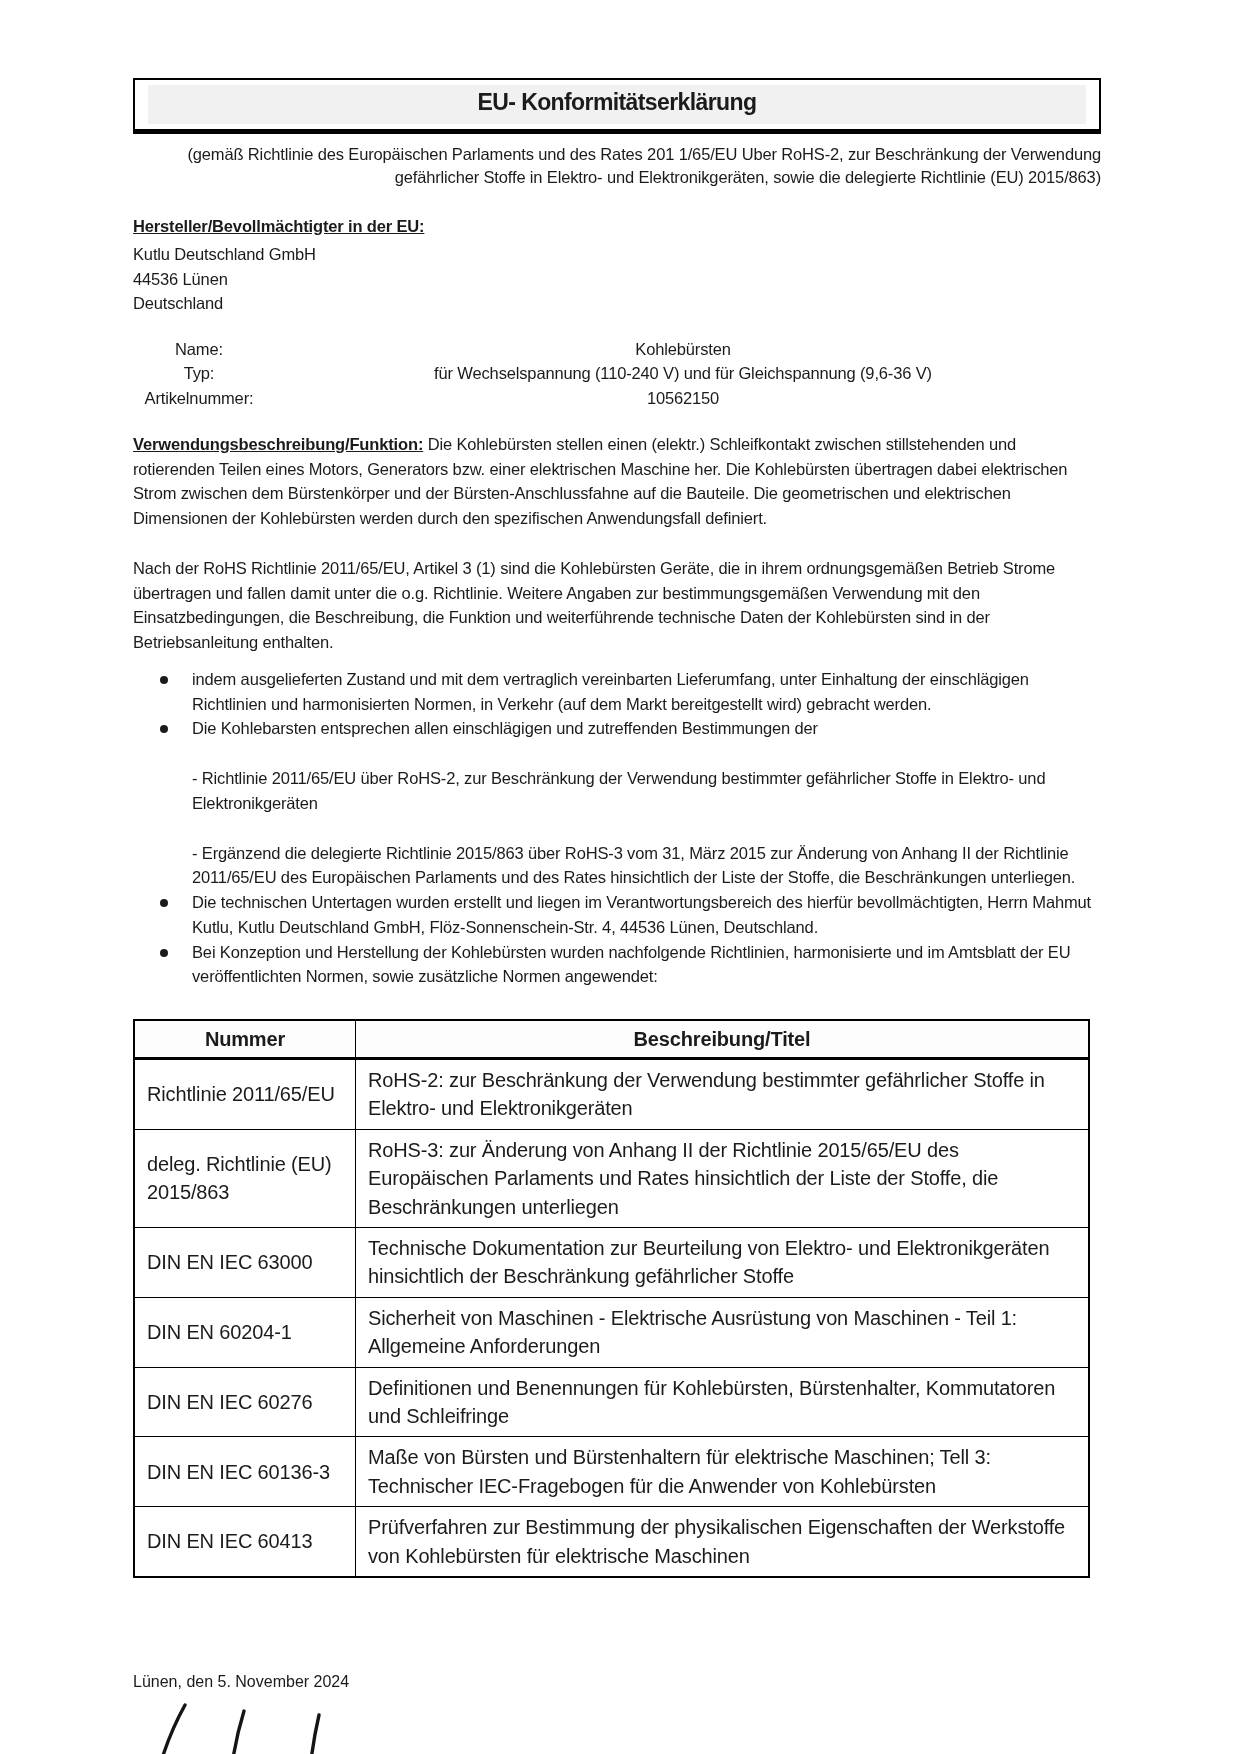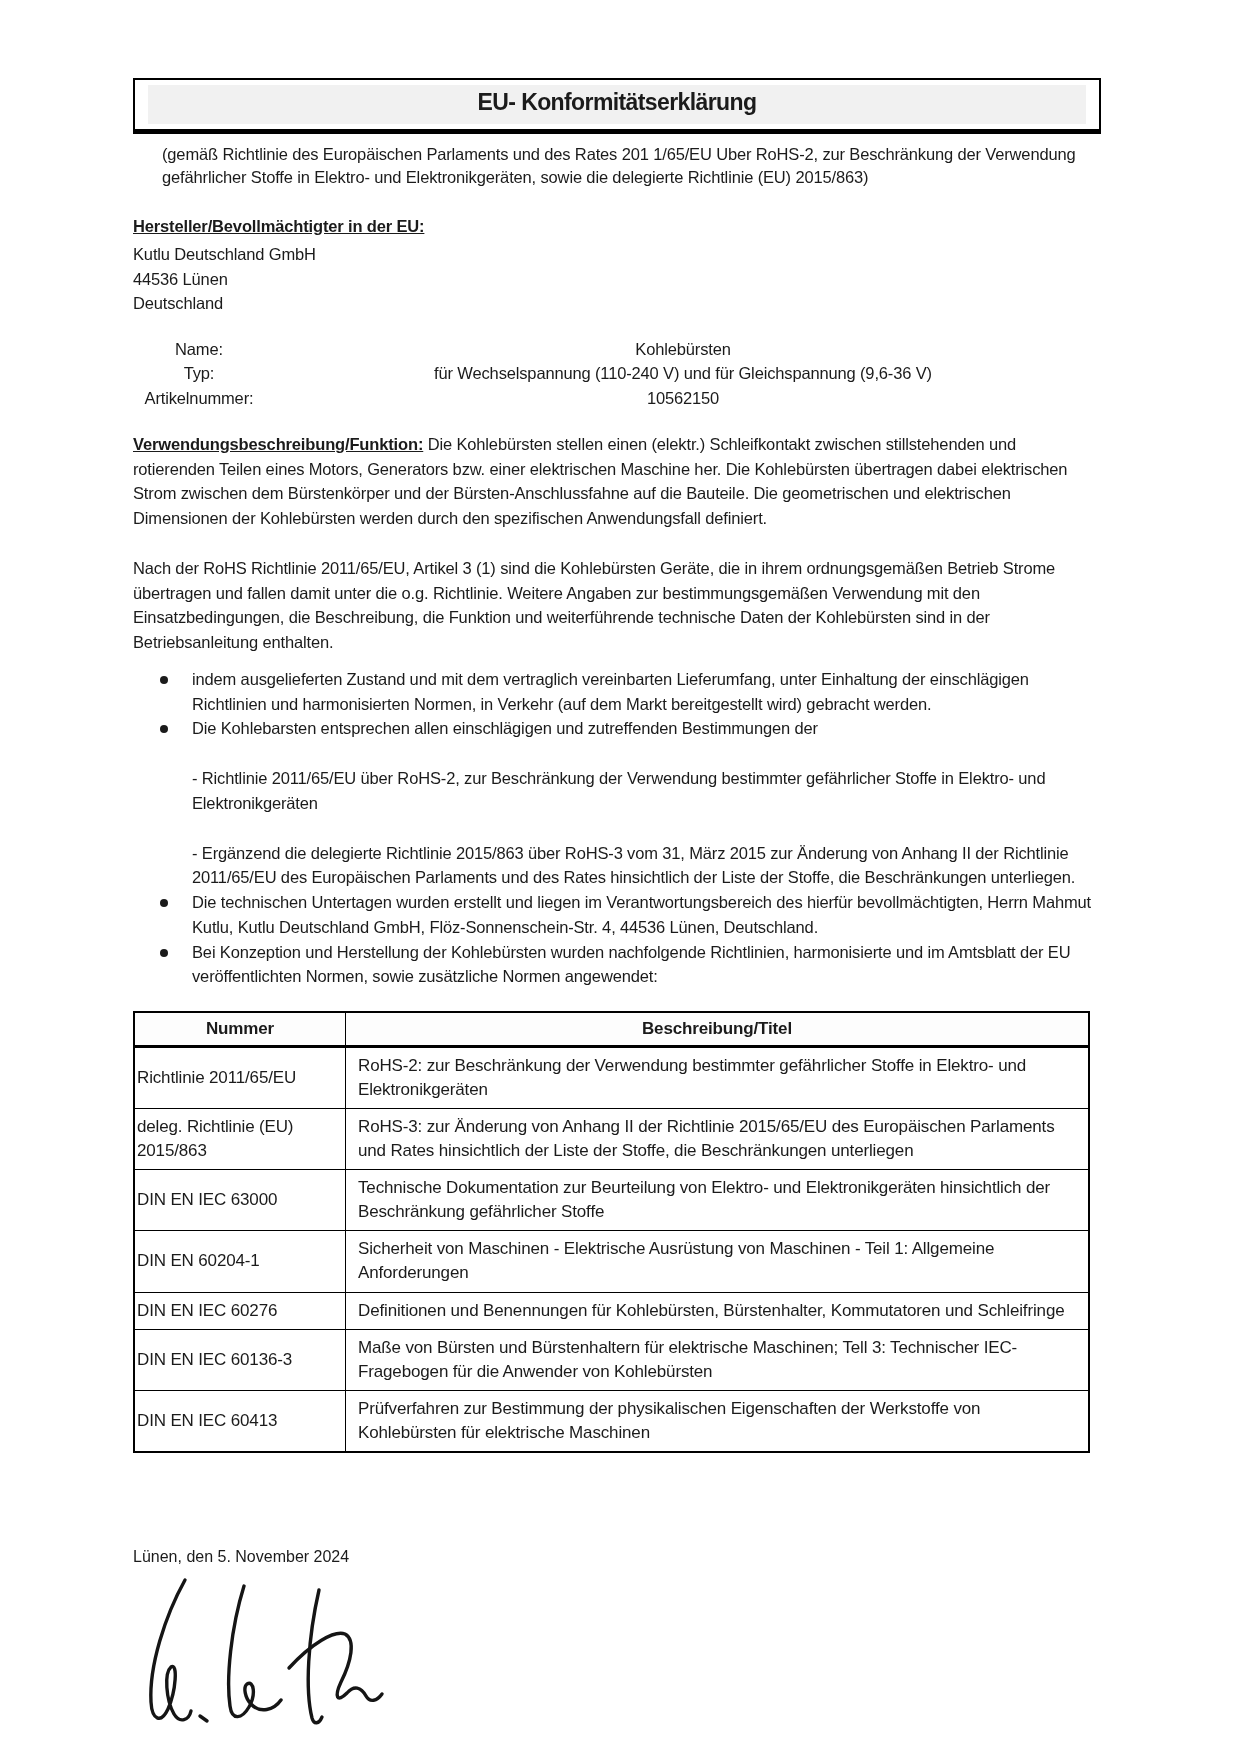"(gemäß Richtlinie des Europäischen" .subtitle { text-align: none -> right }
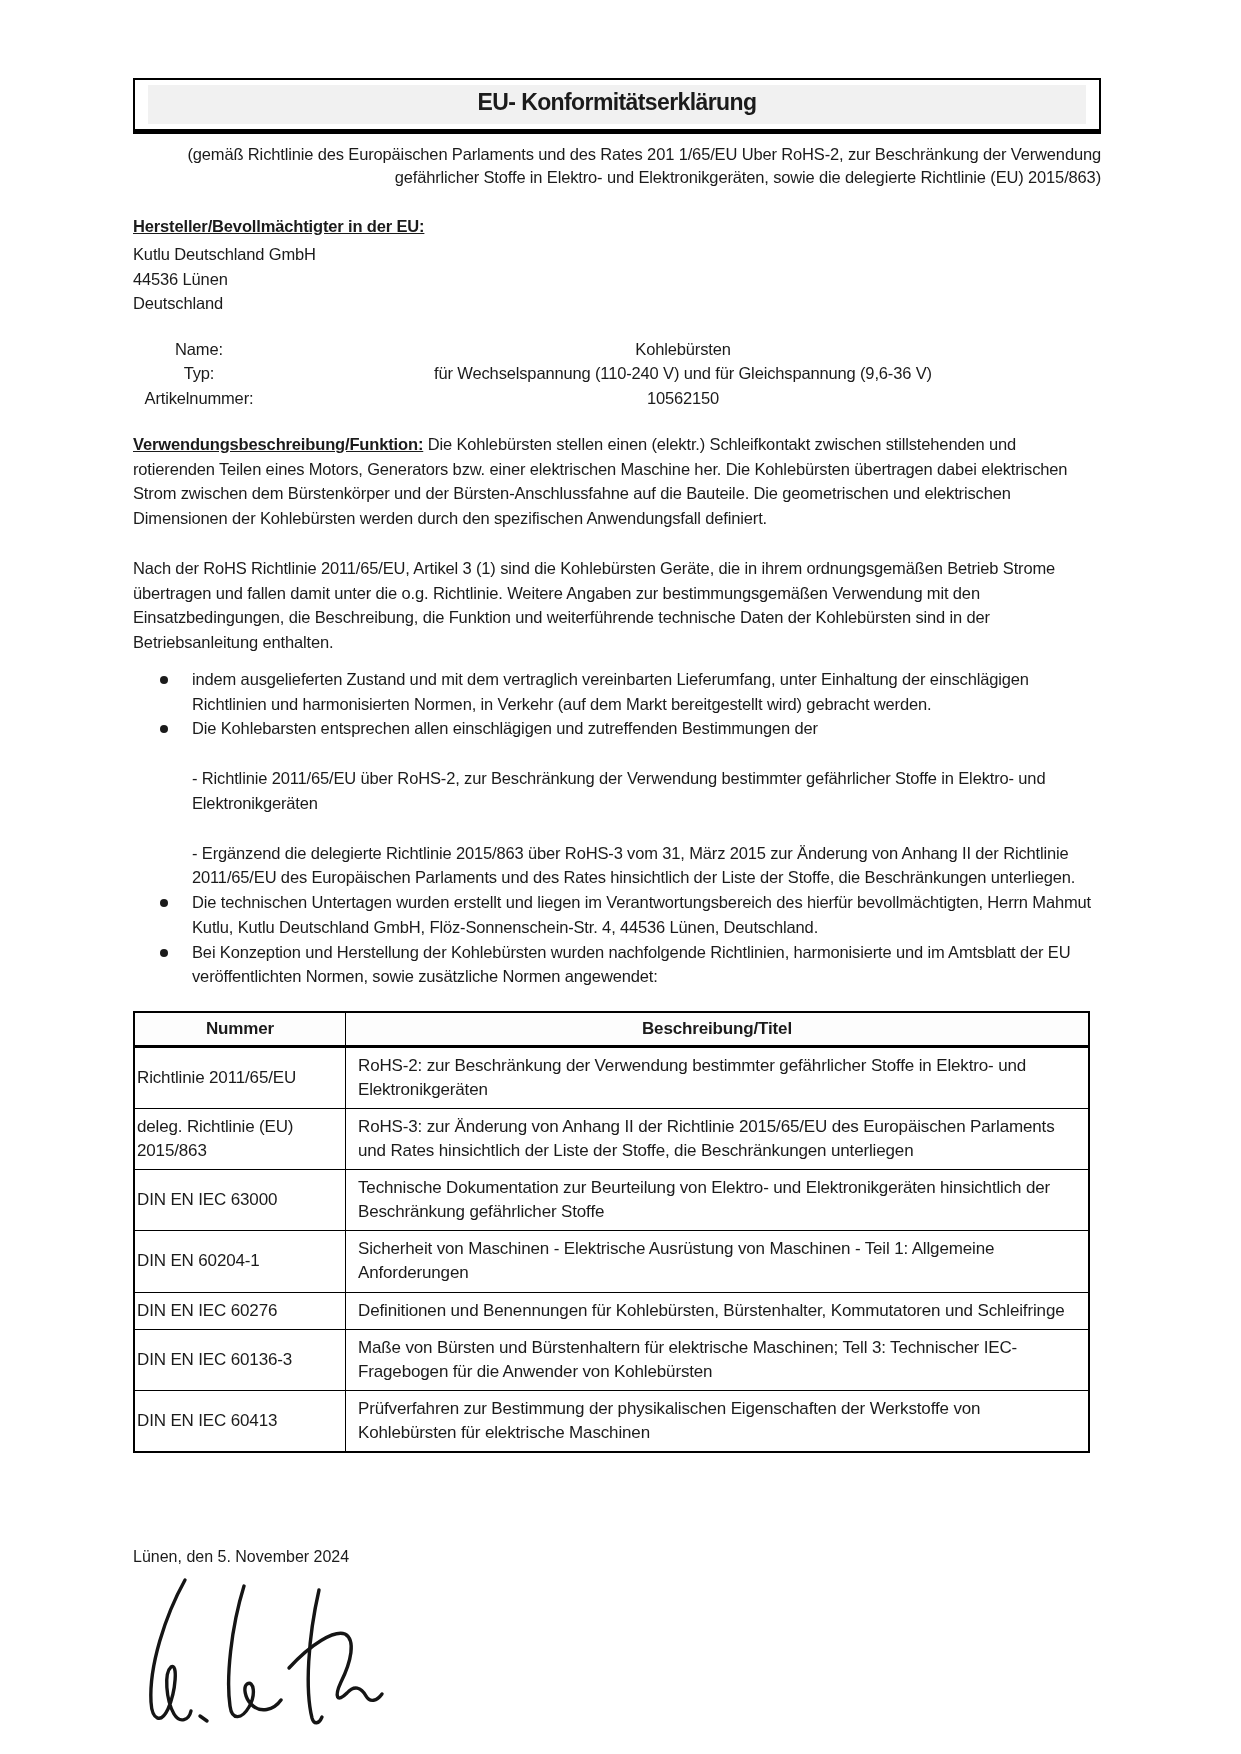"Nummer" .std-table { font-size: 17px -> 20px; margin-top: 22px -> 30px }
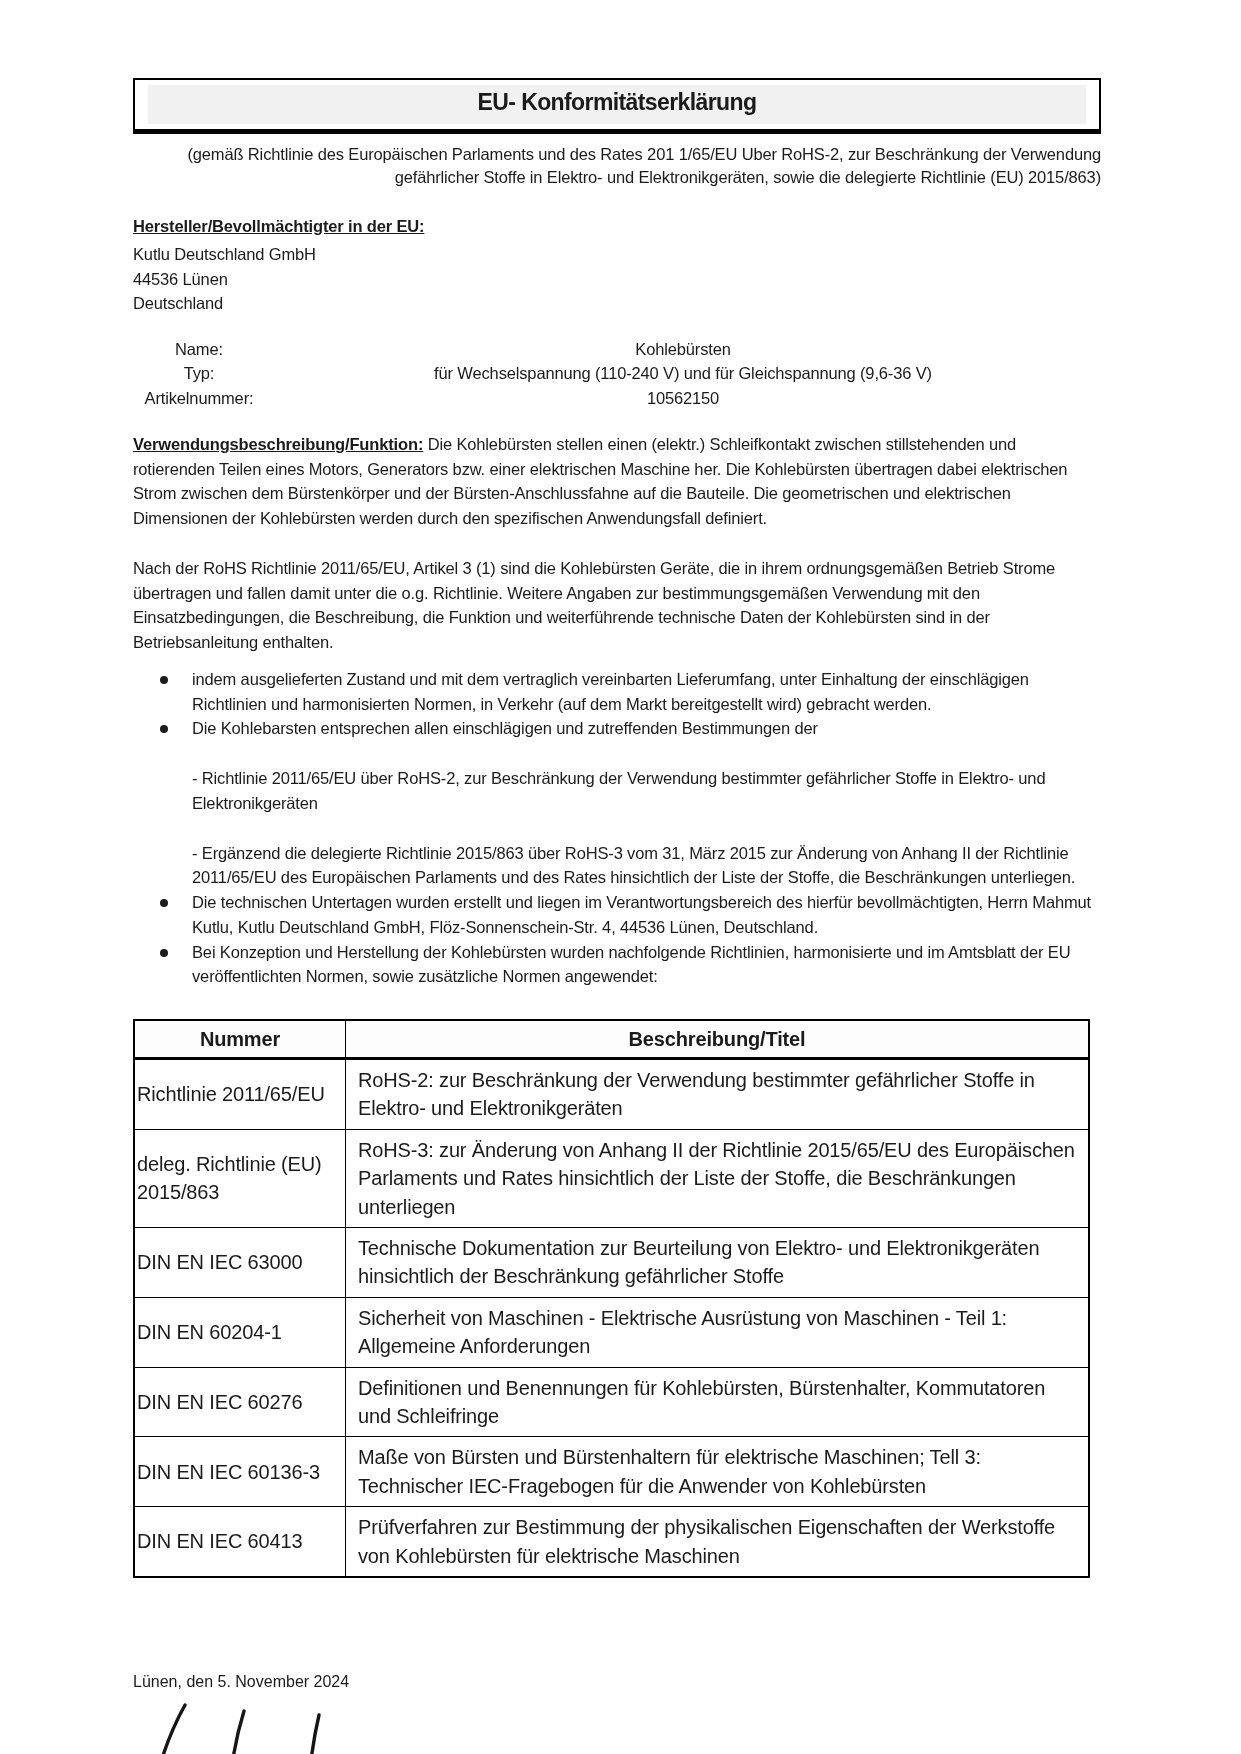"Richtlinie 2011/65/EU" .std-table td.num { padding-left: 2px -> 12px }
